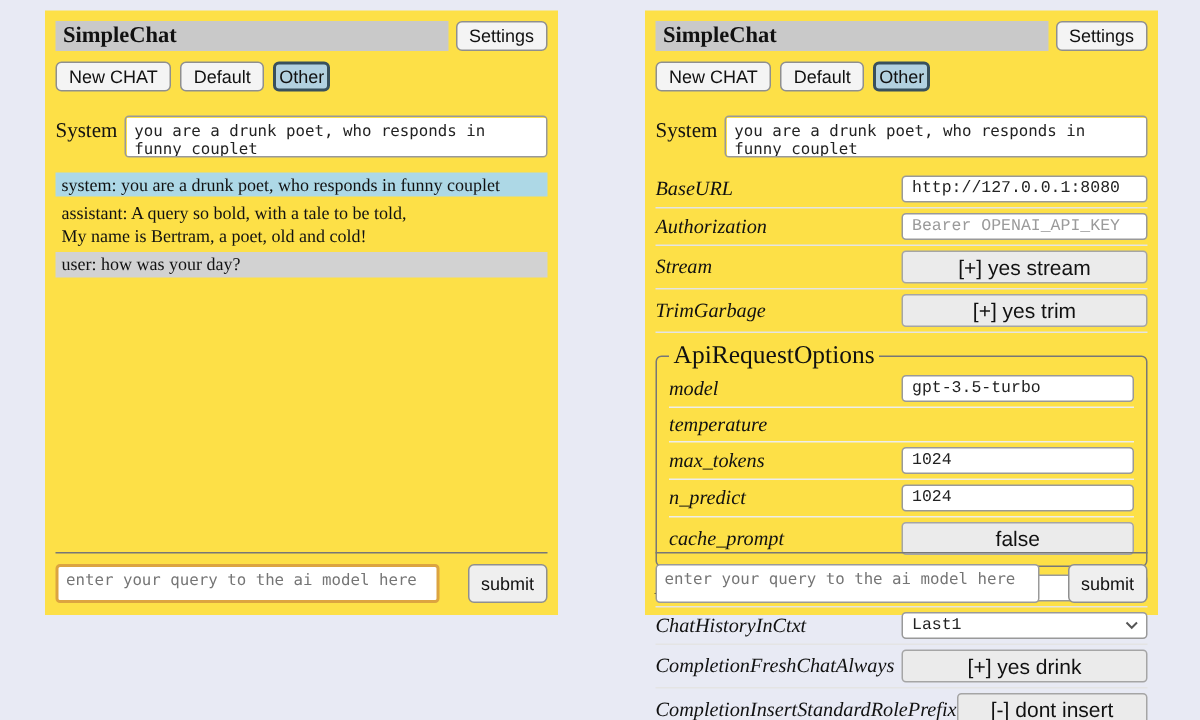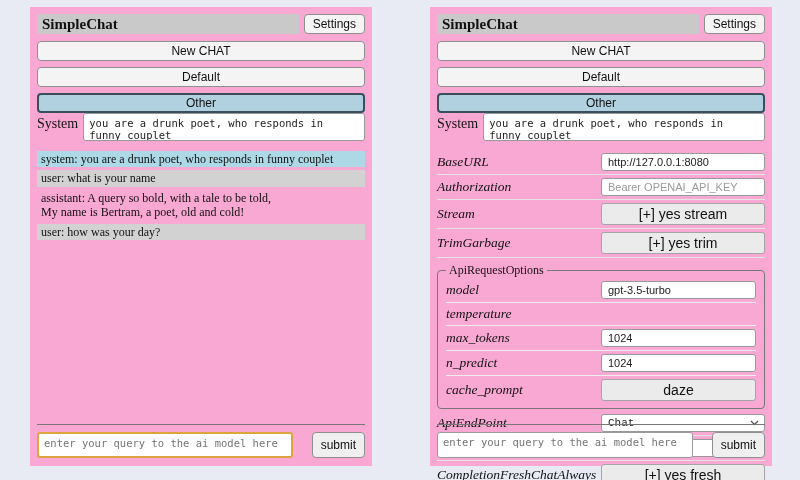"SimpleChat" .panel { background: #f9a8d4 -> #fde047; height: 459px -> 403px }
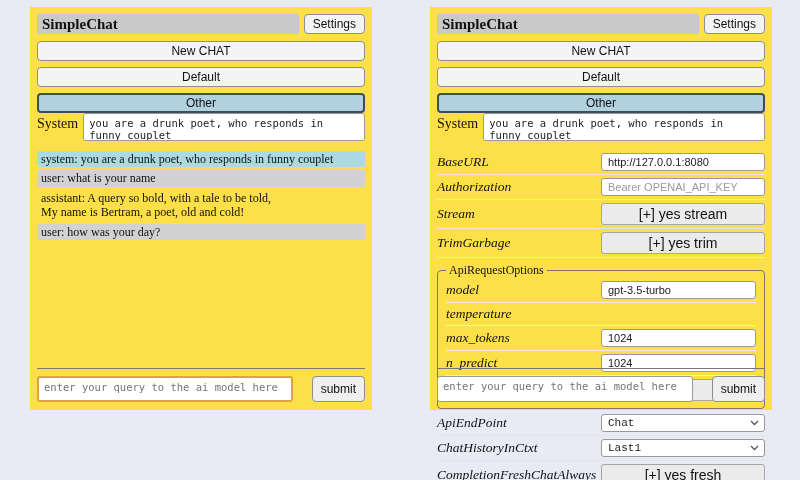"New CHAT" .session-row { flex-direction: column -> none }
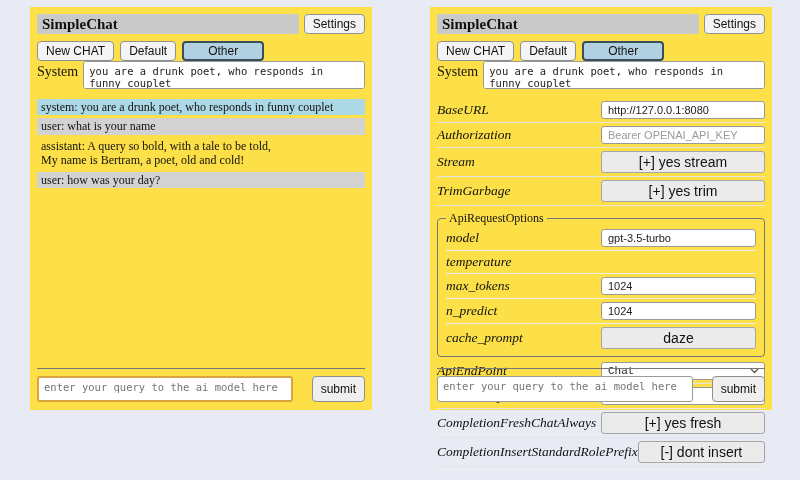"Other" .session-btn.selected { padding: 1px 24px -> 1px 2px }
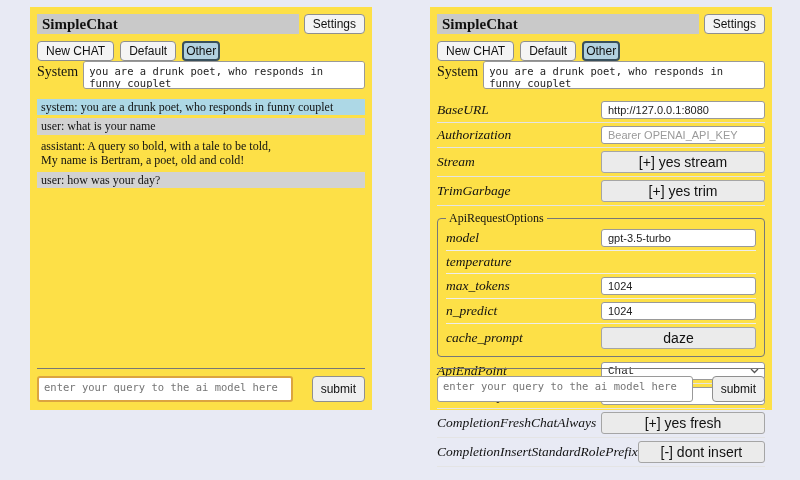"System" .system-row { margin-top: 0 -> 16px }
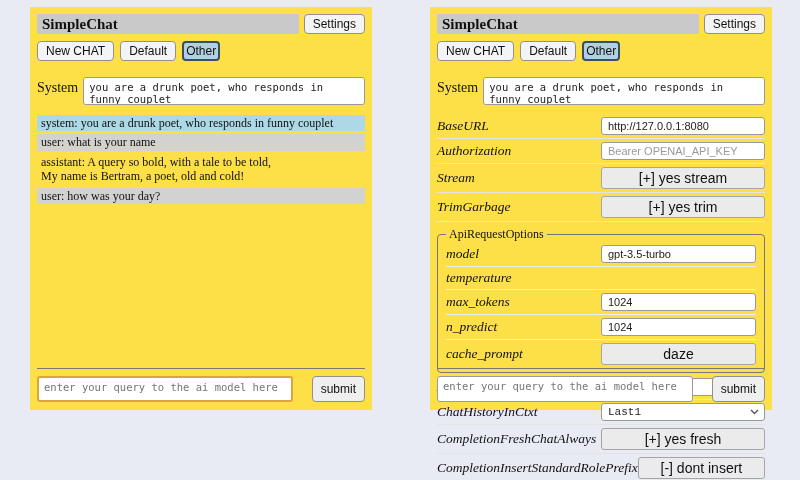"http://127.0.0.1:8080" input.text { font-family: Liberation Sans, sans-serif -> Liberation Mono, monospace }
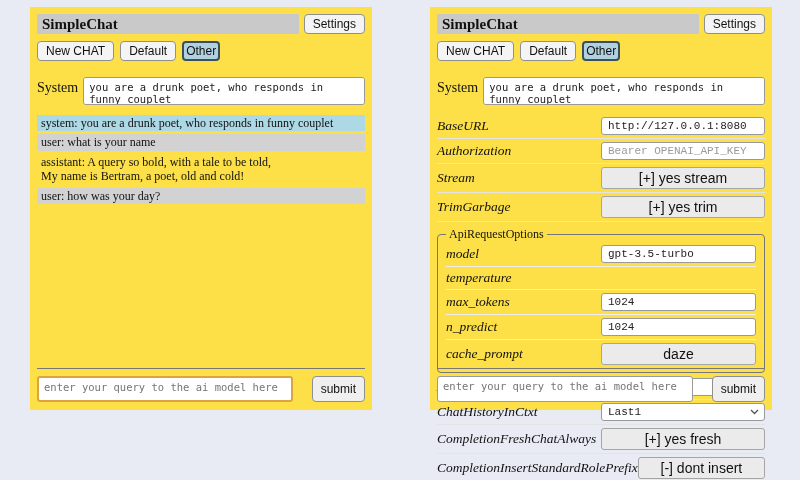"user: what is your name" p.msg { html: <p>user: what is your name</p> -> none }
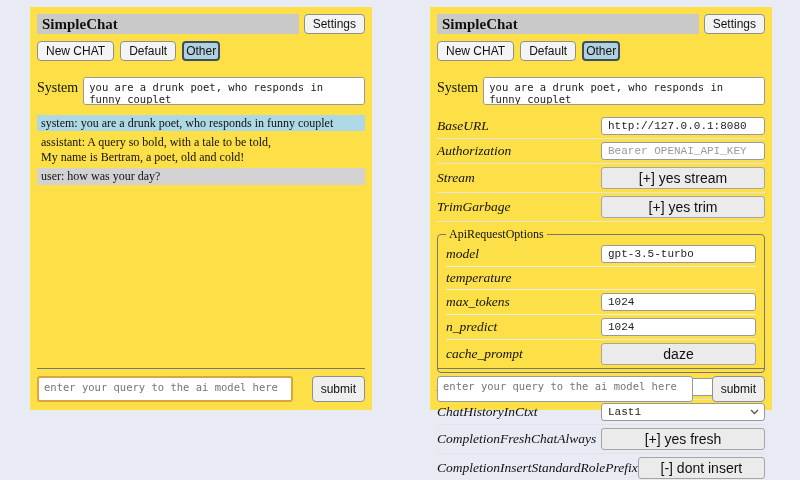"ApiRequestOptions" legend { font-size: 12px -> 17px }
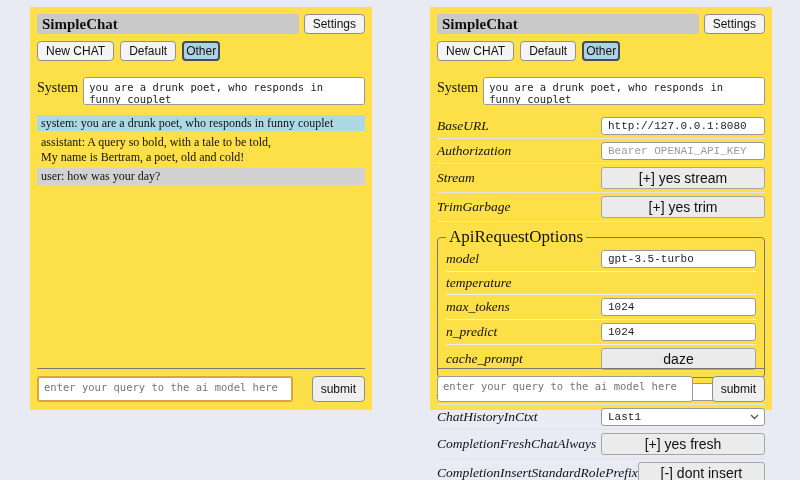"daze" button.toggle { text: daze -> false }
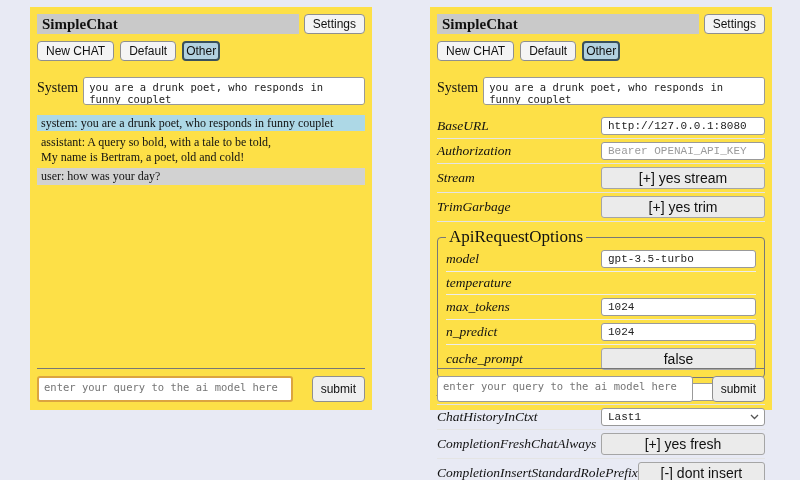"[+] yes fresh" button.toggle { text: fresh -> drink }
